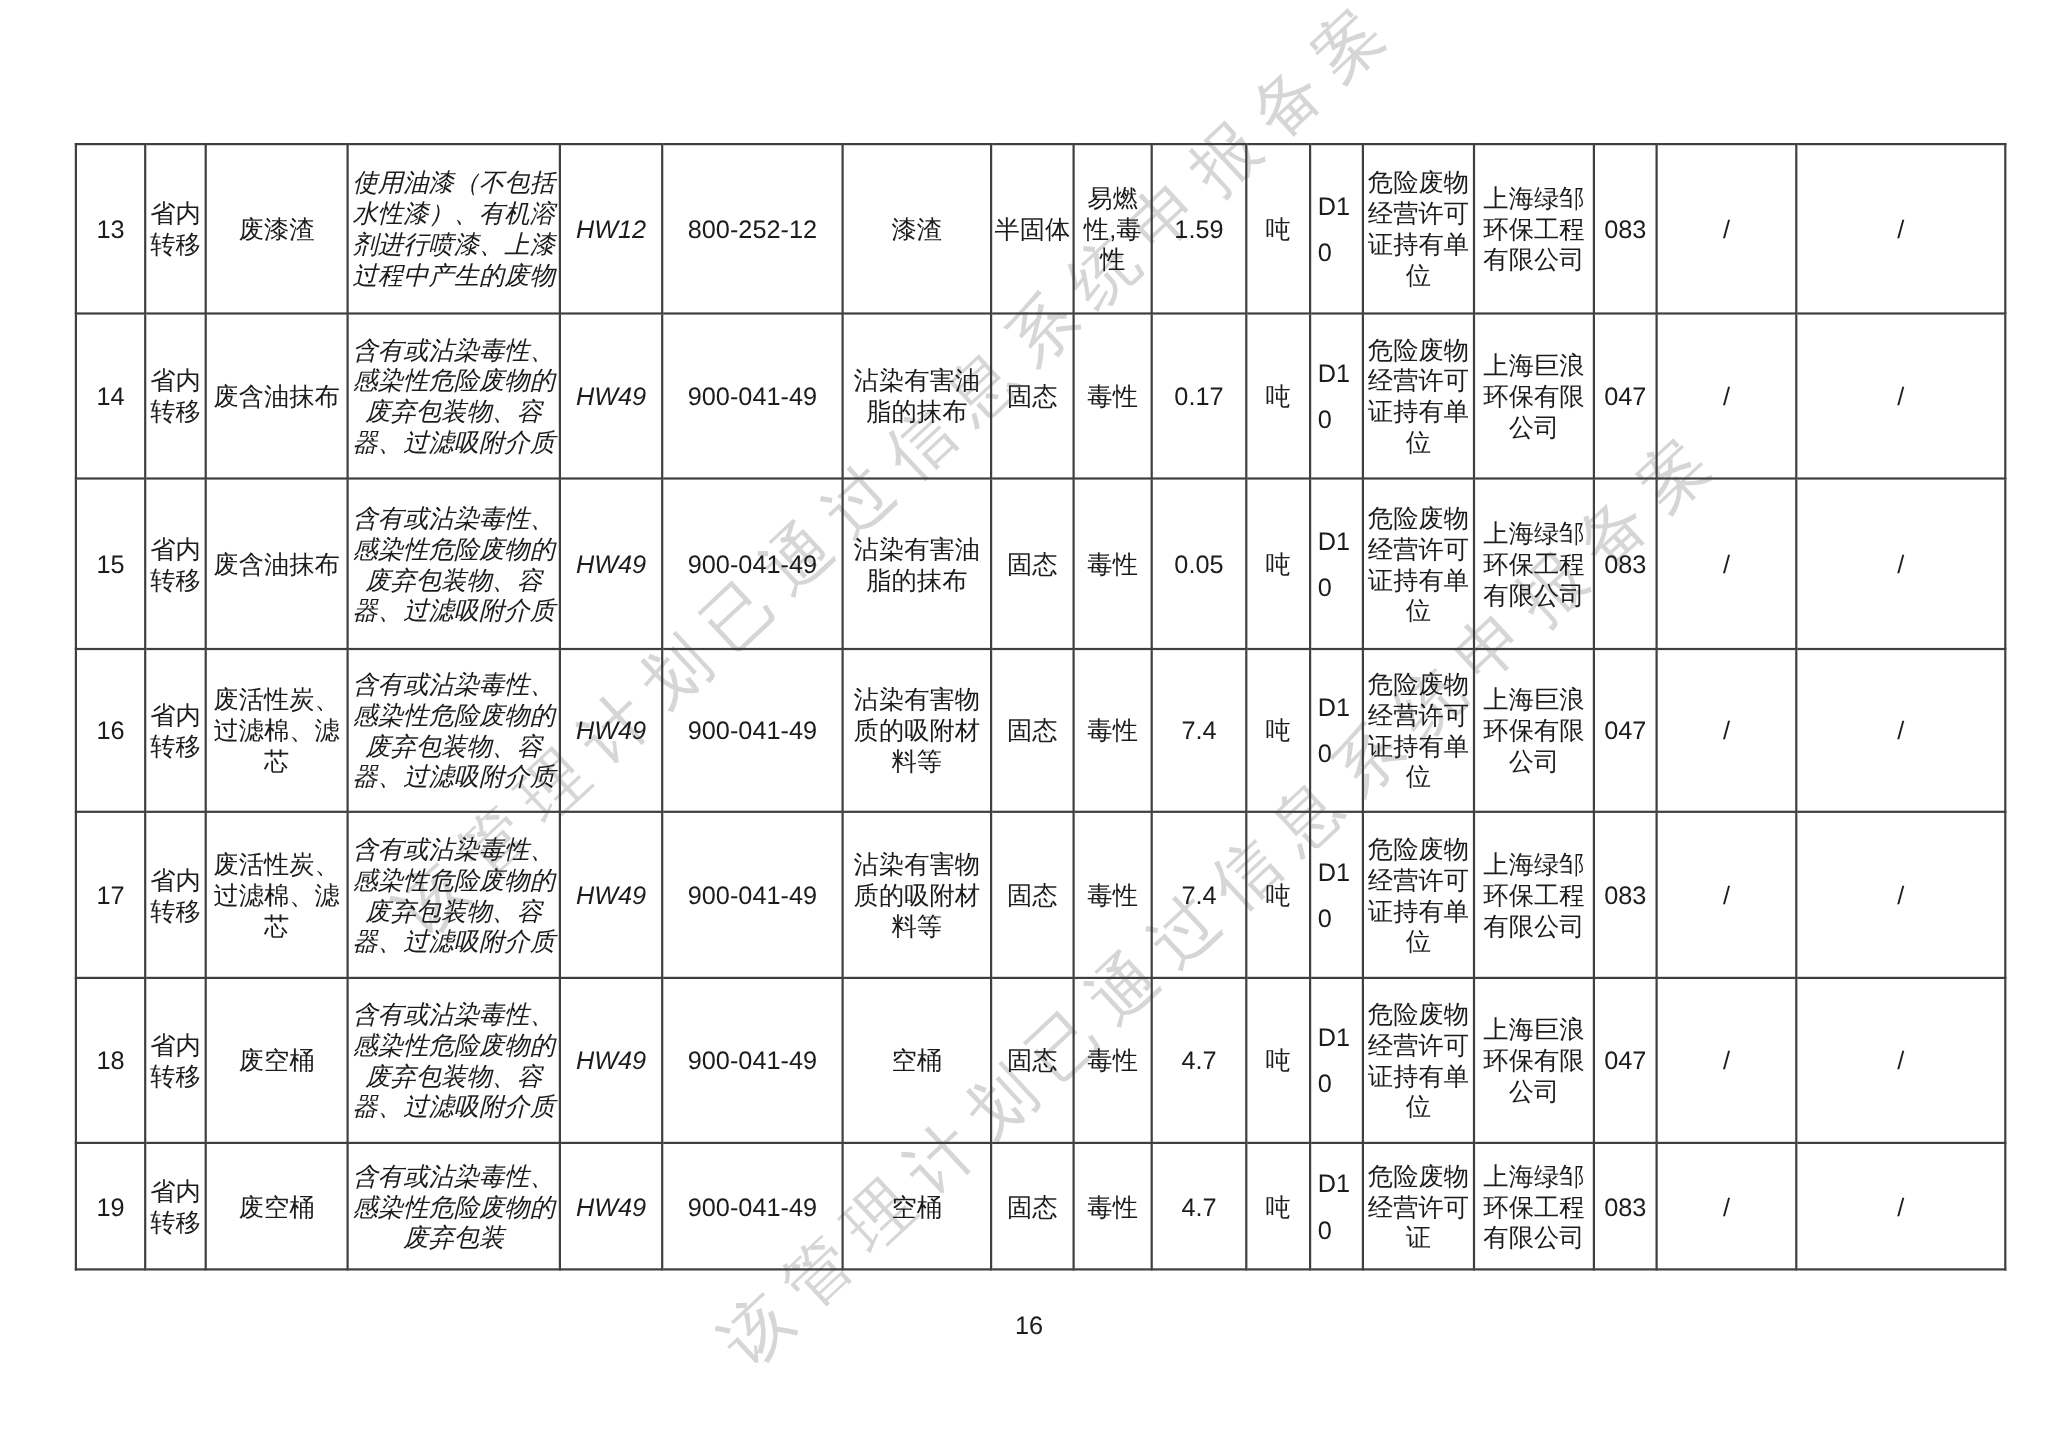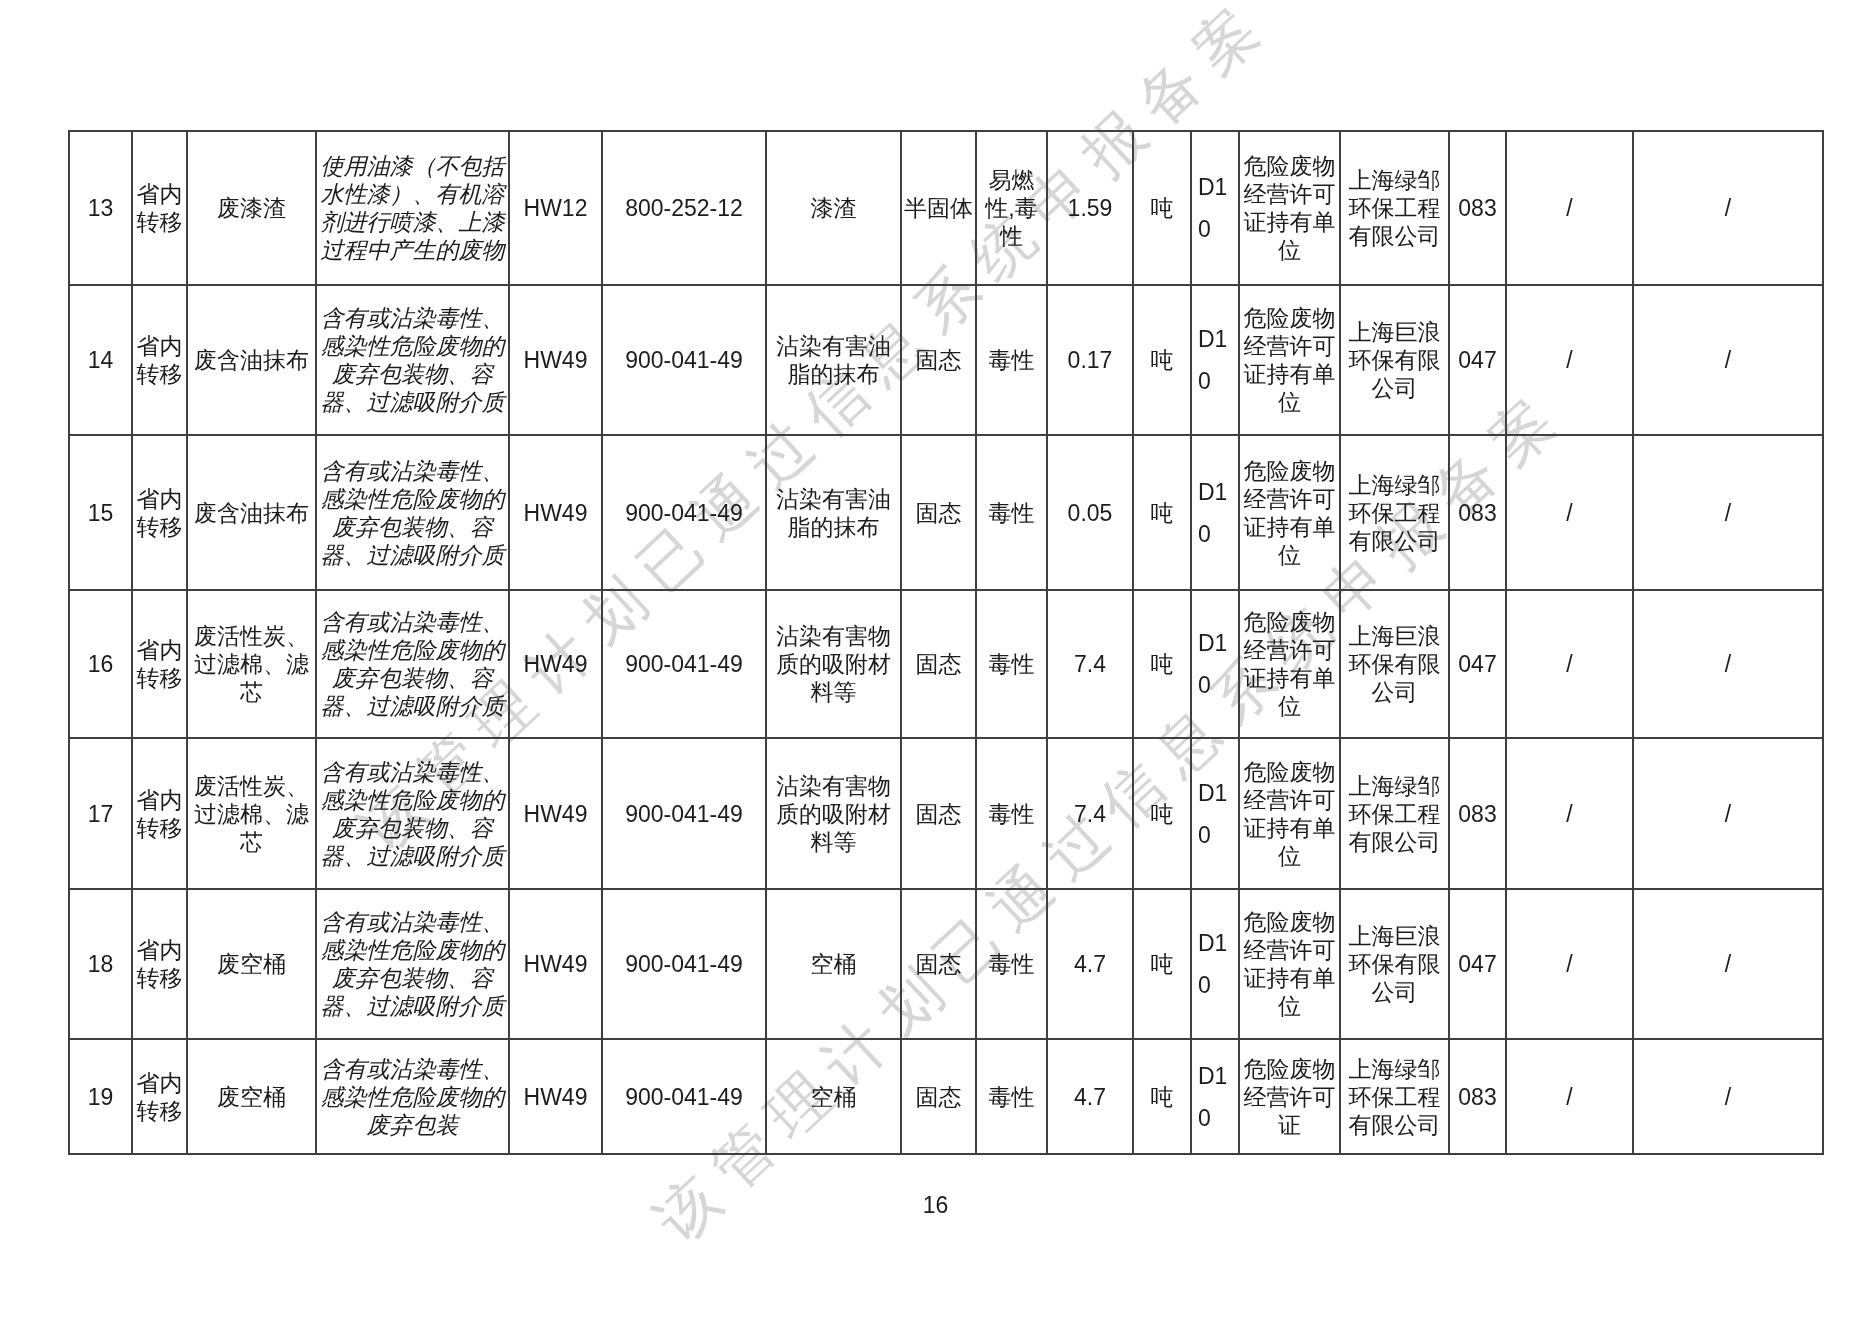"HW12" td.c4 { font-style: none -> italic }
